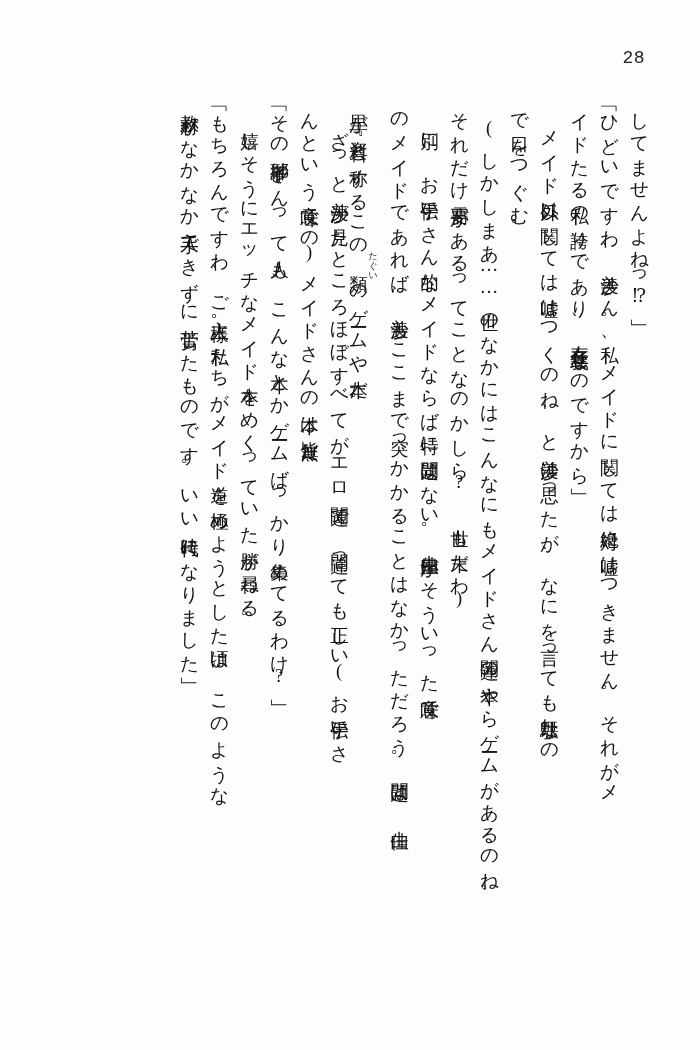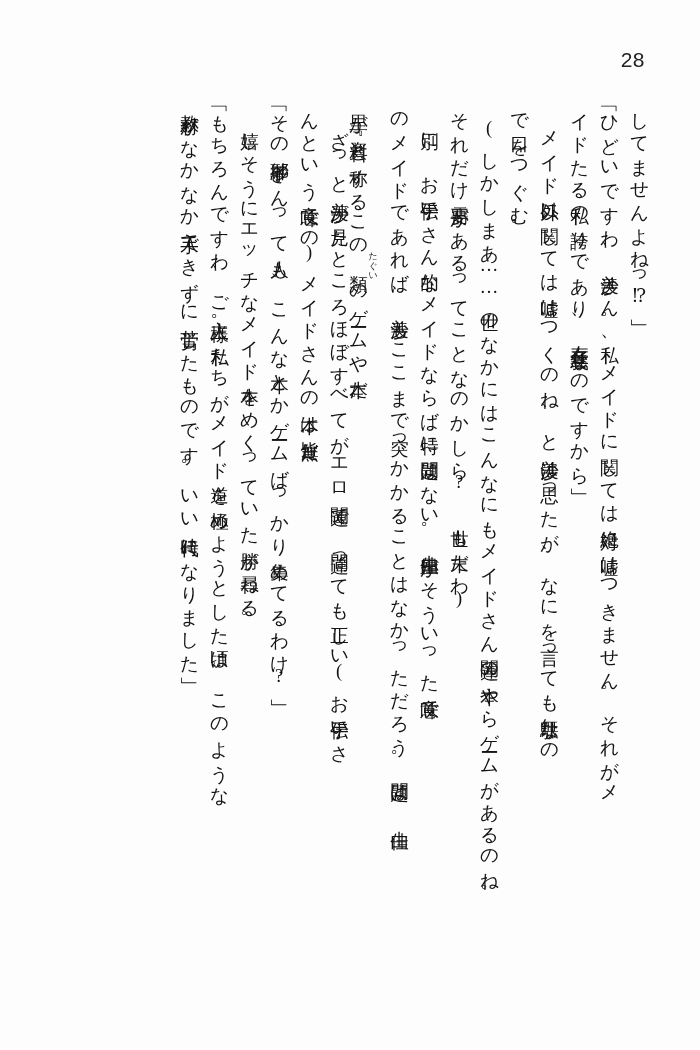"28" .page-number { font-family: Liberation Sans, sans-serif -> Liberation Mono, monospace; font-size: 21px -> 18px }
